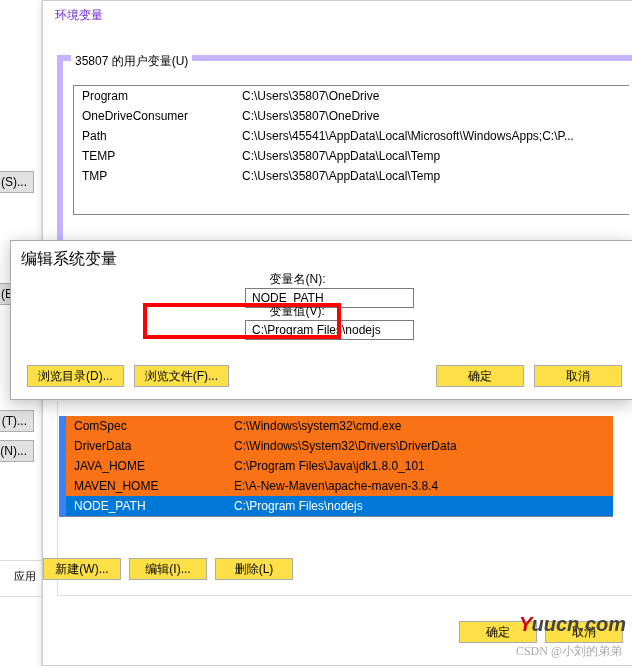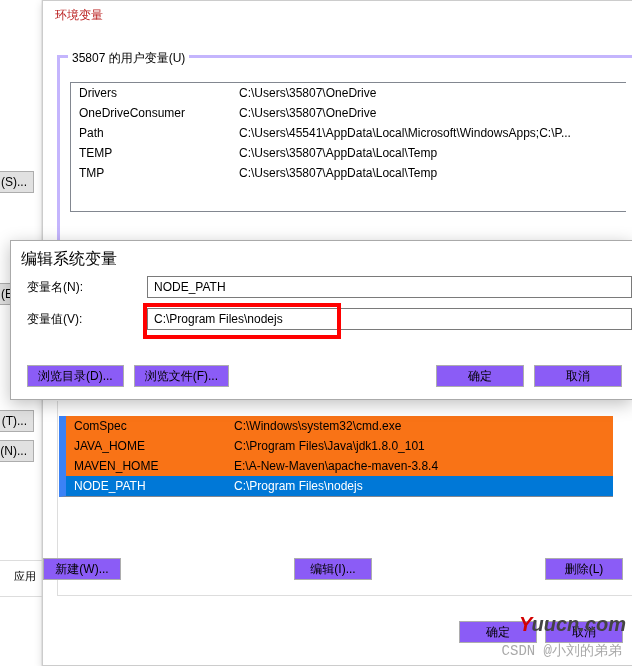"环境变量" .title-label { color: #b91c1c -> #6d28d9 }
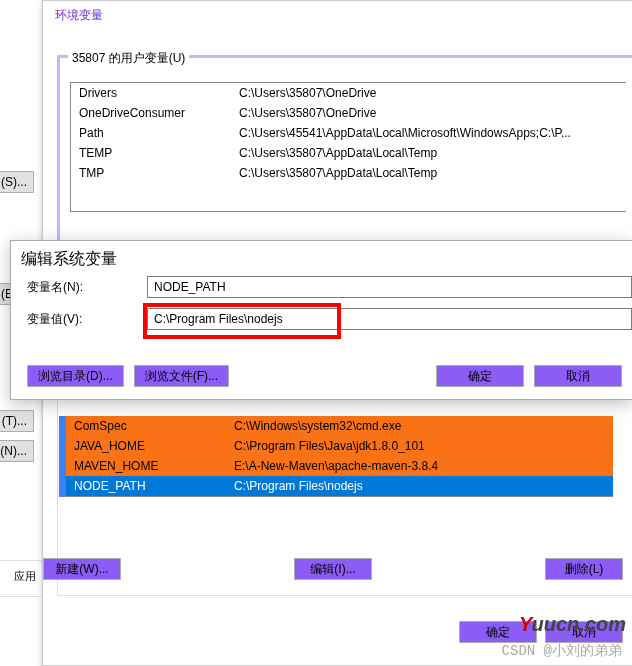"35807 的用户变量(U)" .groupbox { border: 3px solid #c4b5fd -> 6px solid #c4b5fd }
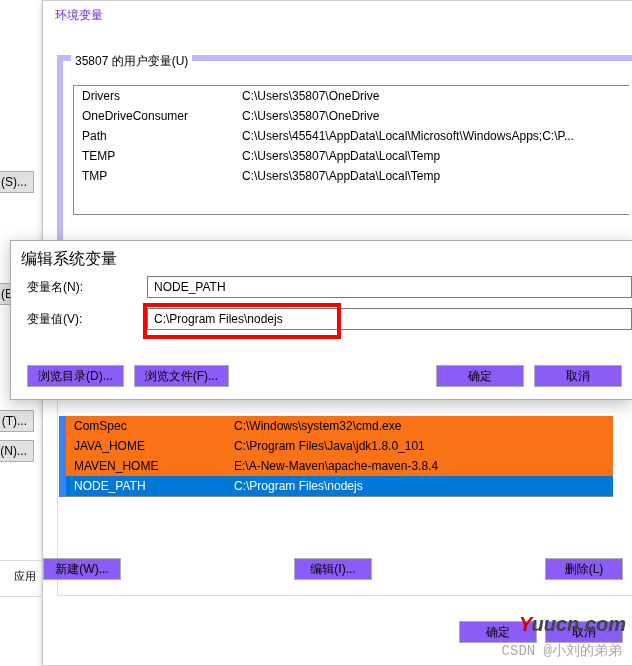"Drivers" div.td { text: Drivers -> Program }
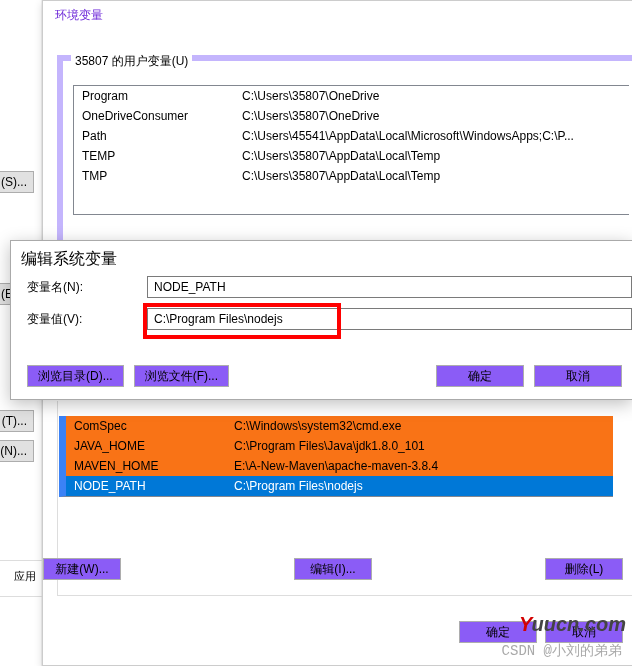"变量名(N):" .field-row { flex-direction: none -> column }
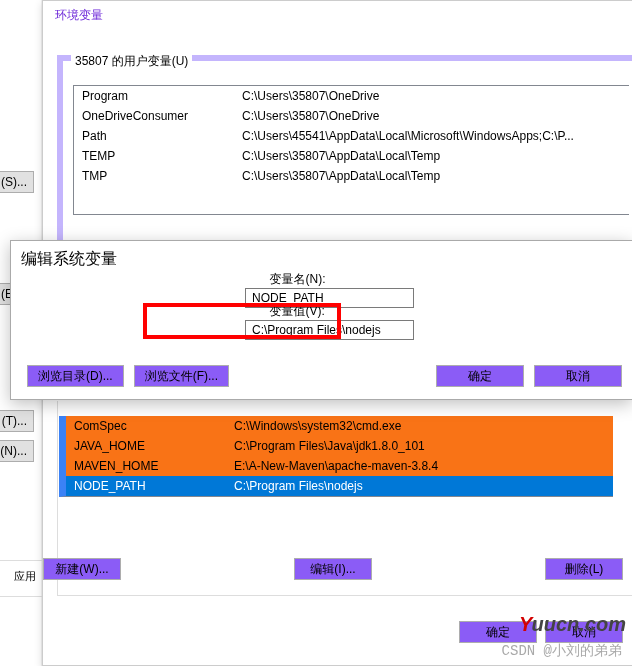"浏览目录(D)..." .btn { background: #8b5cf6 -> #fde047 }
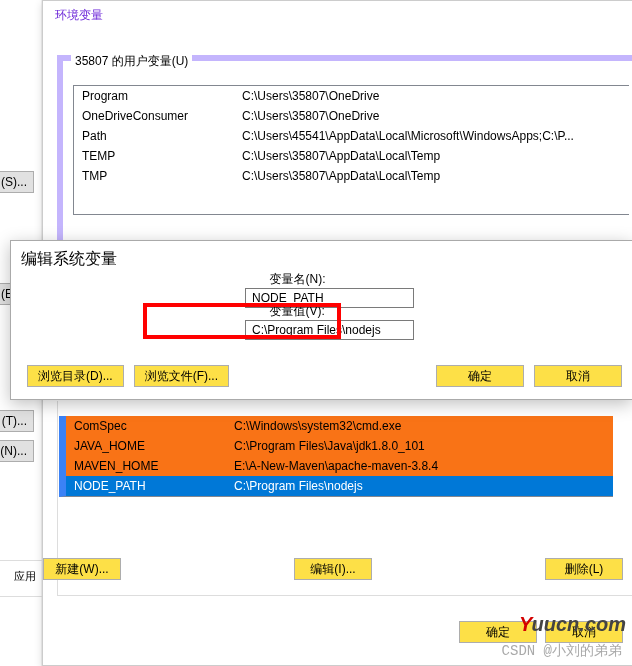"DriverData" div.tr { html: none -> <div> <div>DriverData</div> <div>C:\Windows\System32\Drivers\DriverData</div> </div> }
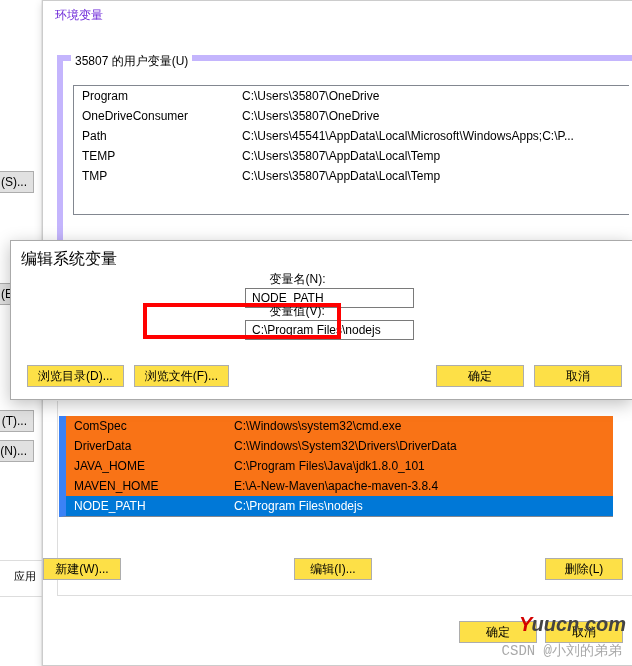"新建(W)..." .btn-row-sys { justify-content: space-between -> flex-start }
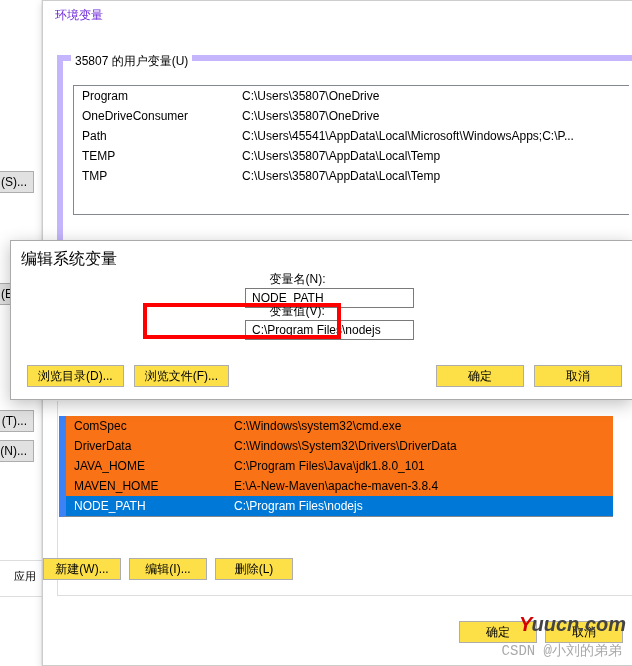"CSDN @小刘的弟弟" .wm-csdn { font-family: Liberation Mono, monospace -> Liberation Serif, serif; font-size: 14px -> 12px }
